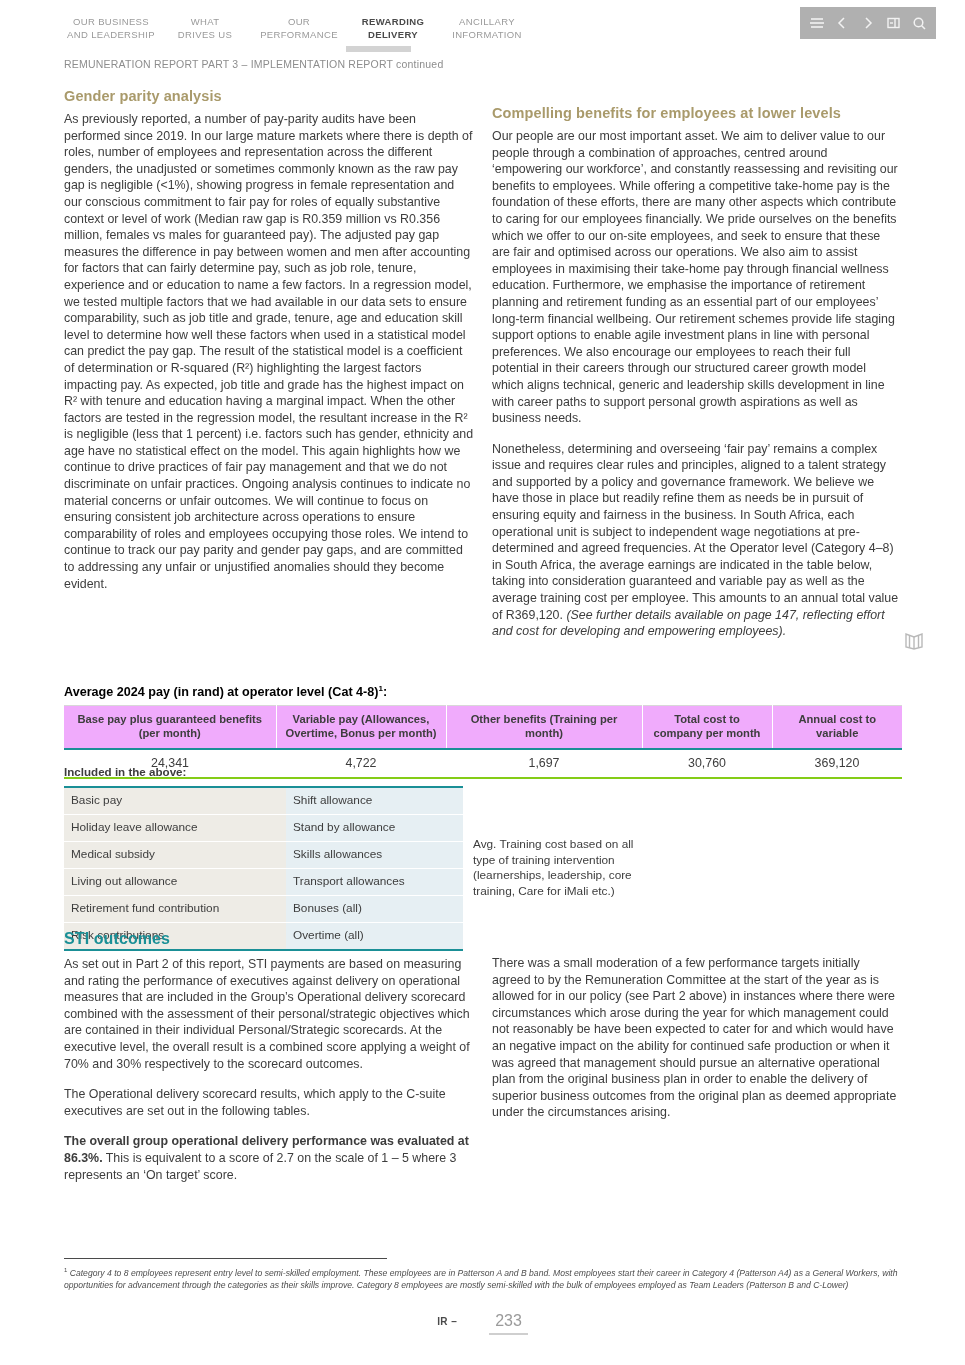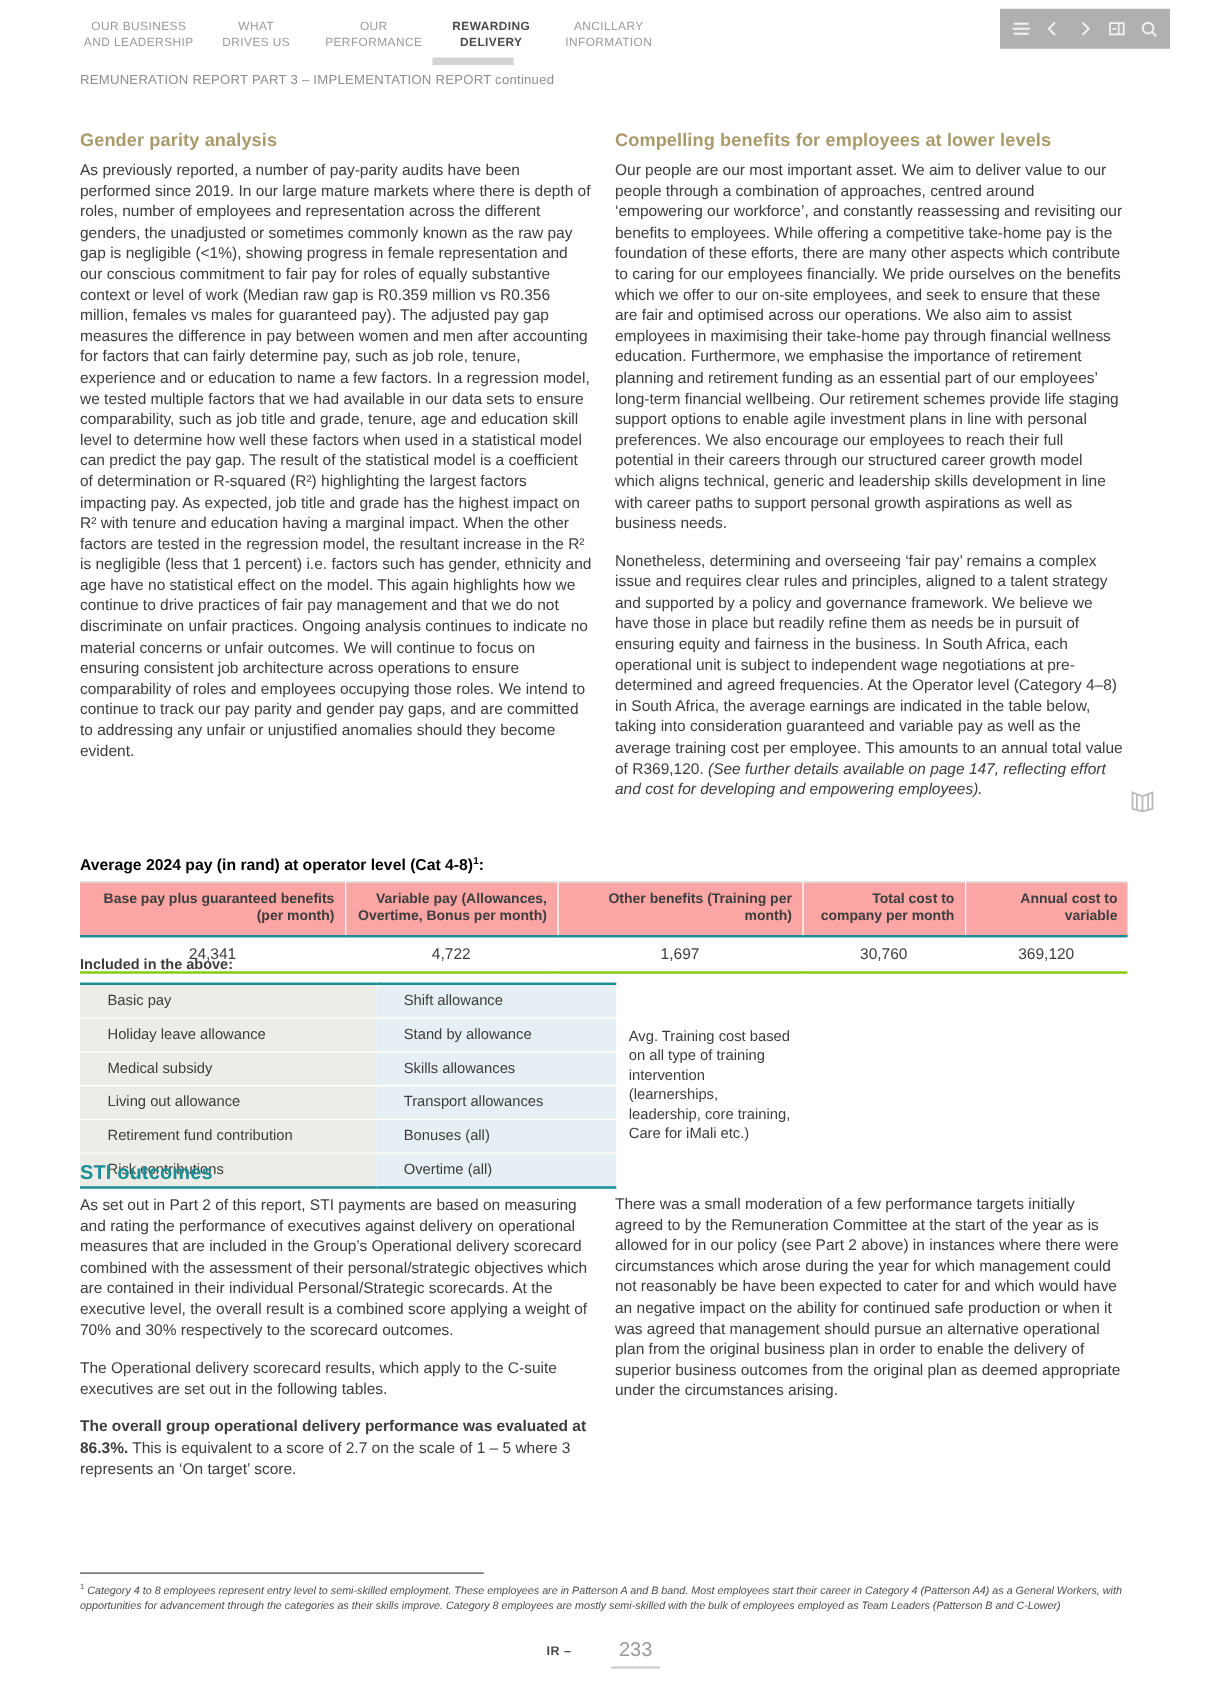"Gender parity analysis" .col-left { top: 105px -> 88px }
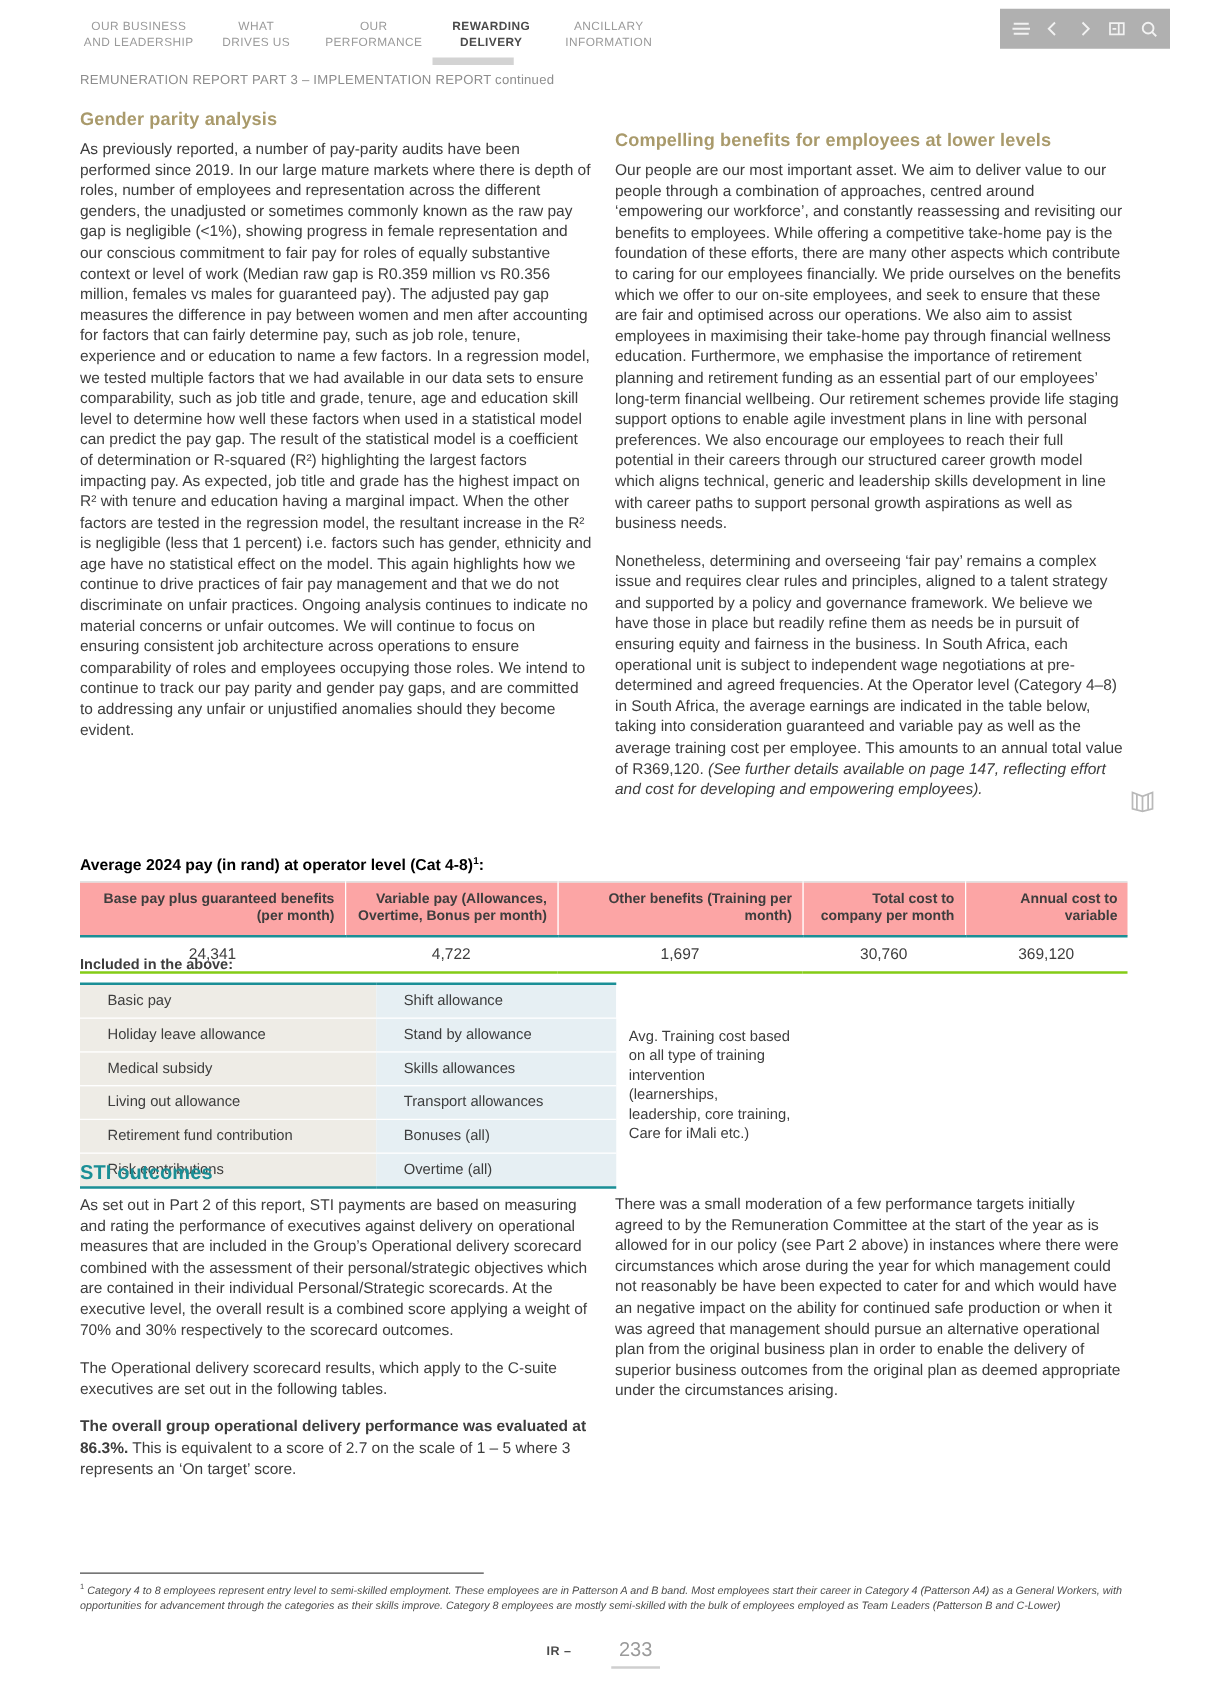"Base pay plus guaranteed benefits" .maintable th { background: #fca5a5 -> #f0abfc; text-align: right -> center }
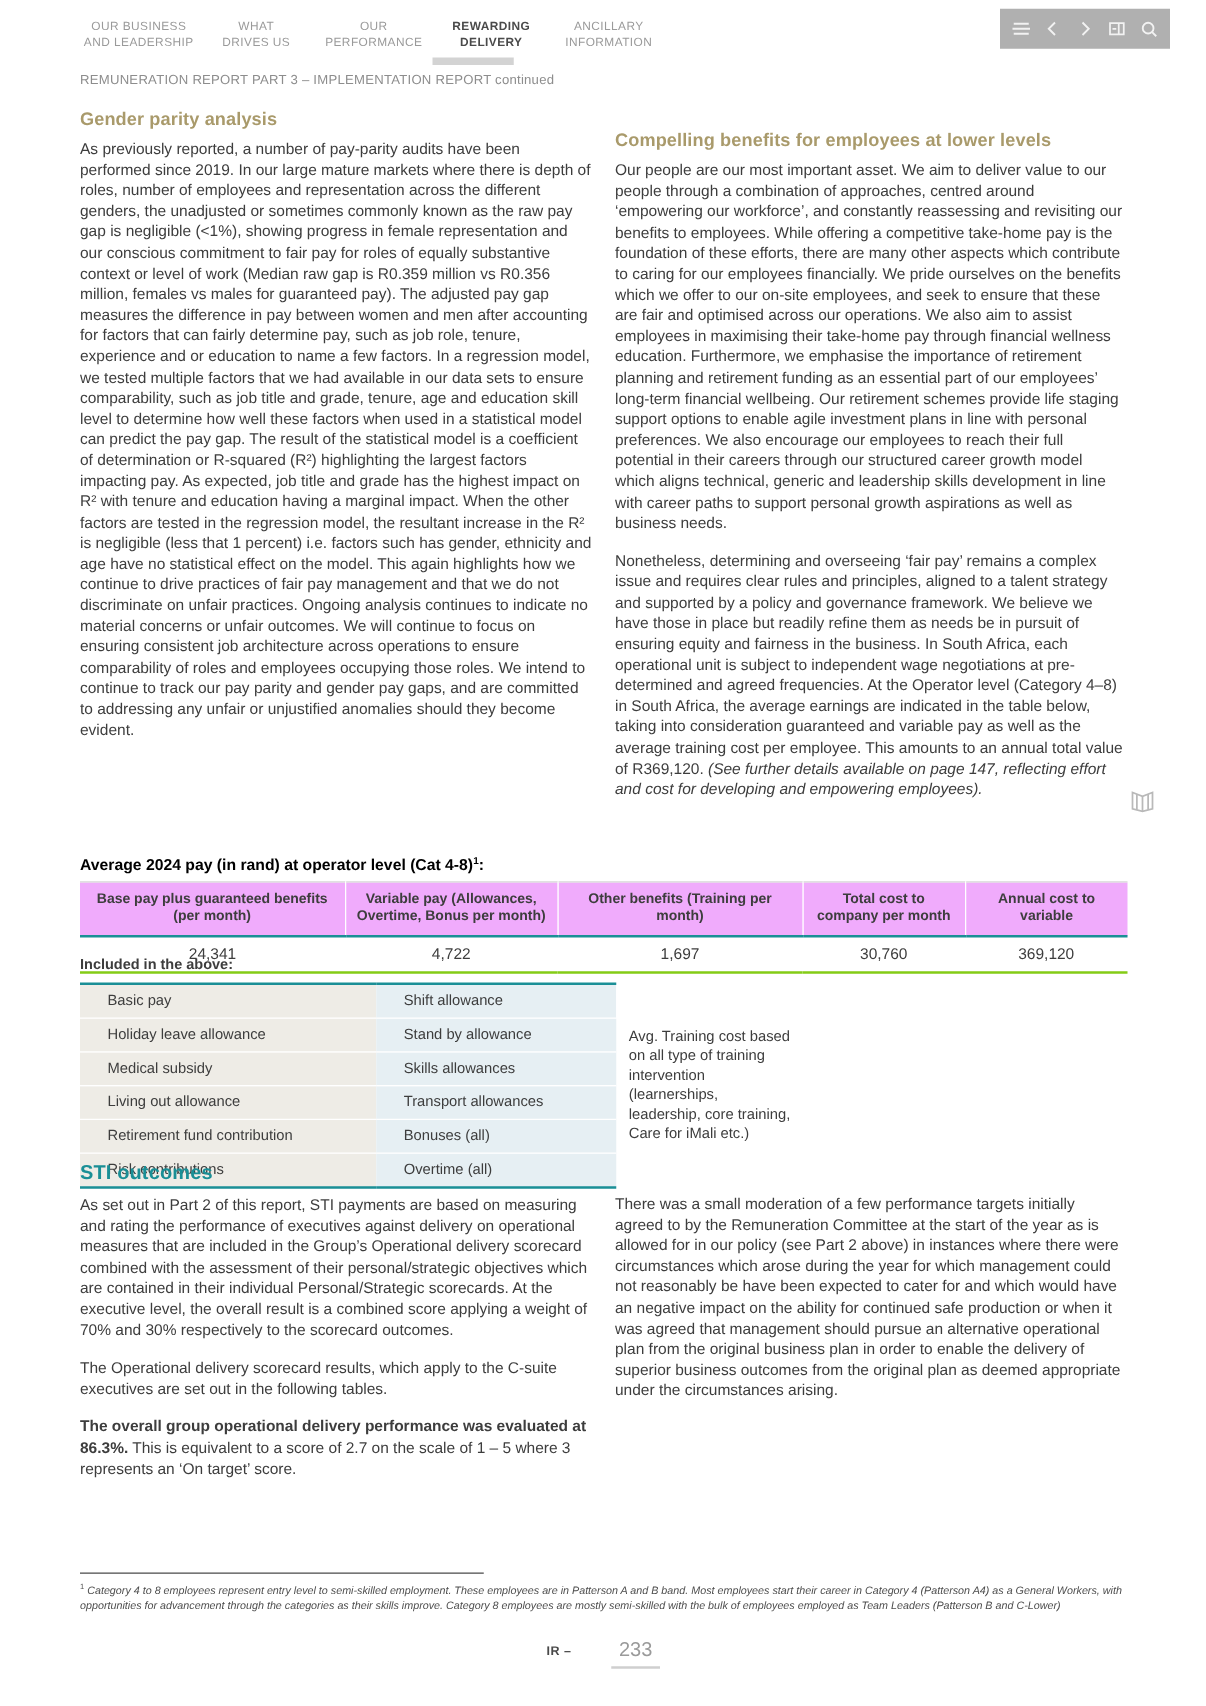"Basic pay" .subtable td { padding: 5px 7px 6px 22px -> 5px 7px 6px 7px }
